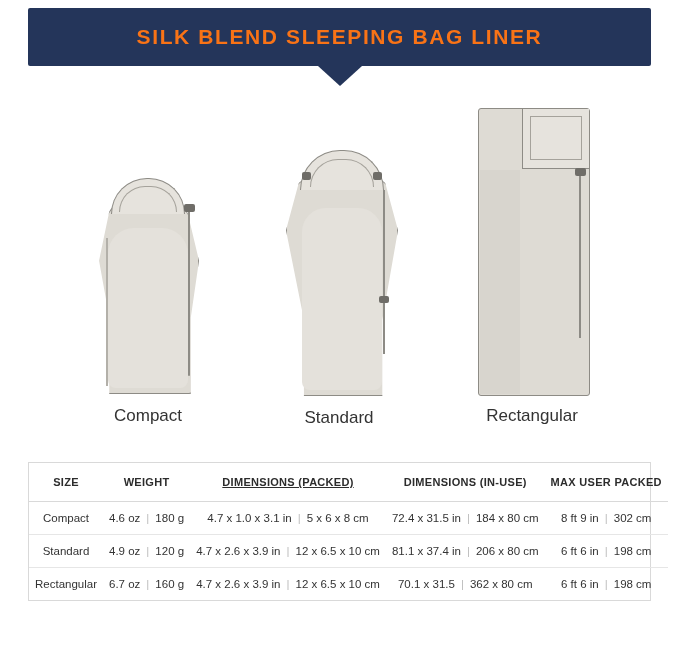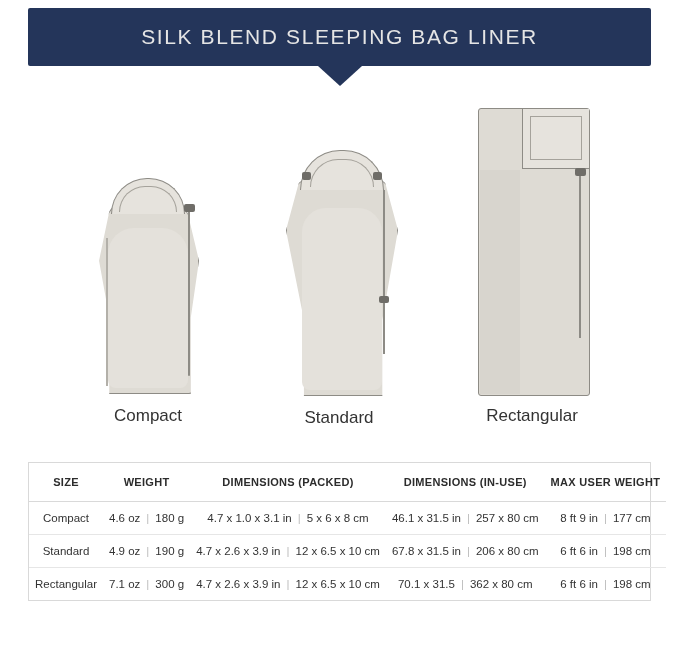"SILK BLEND SLEEPING BAG LINER" .banner-title { color: #e5e5e5 -> #f97316; font-weight: normal -> bold }
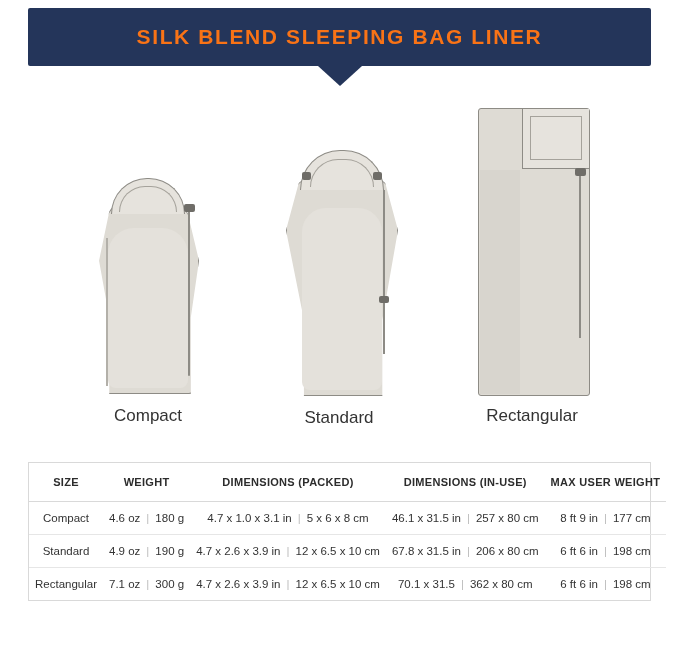"DIMENSIONS (PACKED)" table.spec th.col-packed, table.spec td.col-packed { text-decoration: none -> underline }
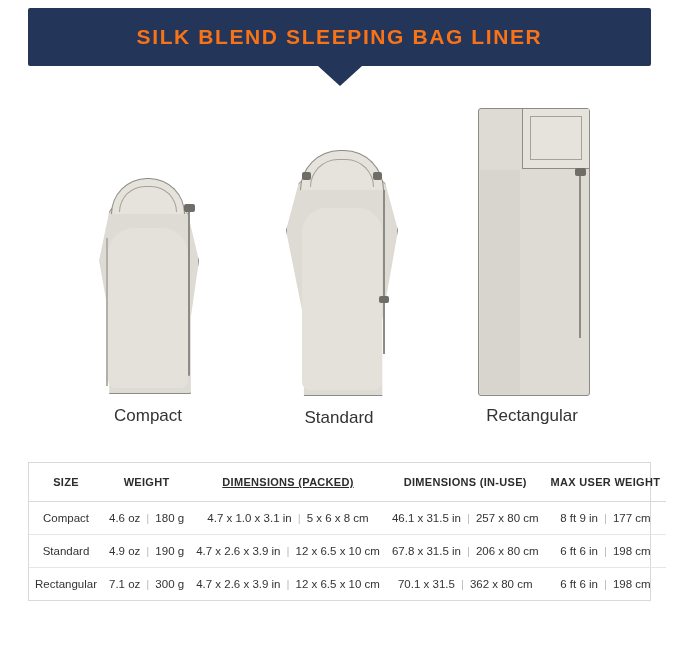"MAX USER WEIGHT" th.col-height { text: WEIGHT -> PACKED }
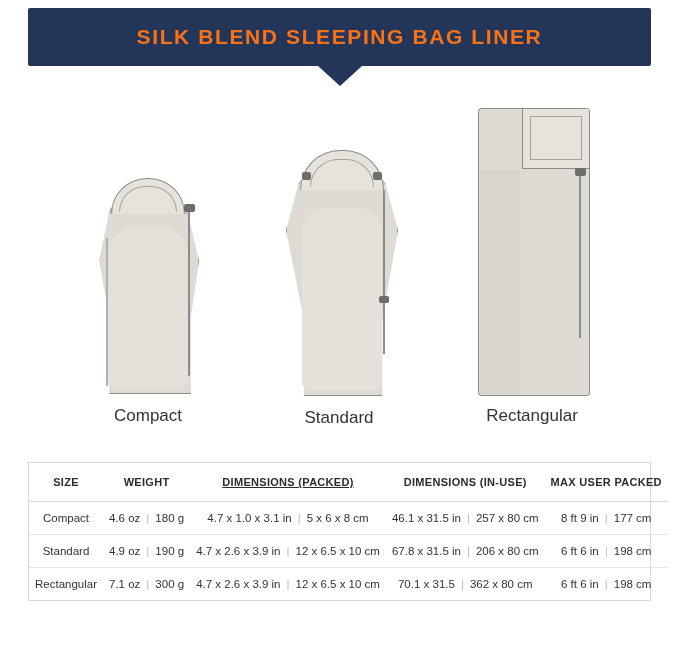"46.1 x 31.5 in" span.cell-a { text: 46.1 -> 72.4 }
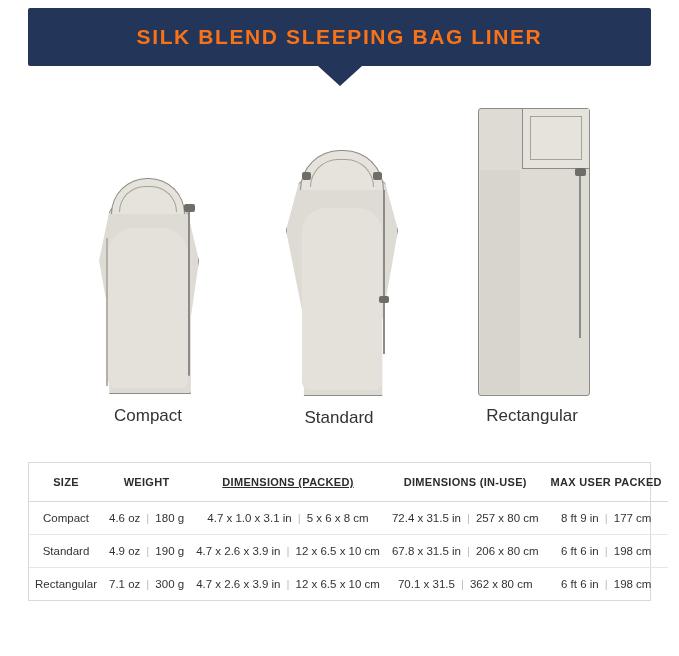"257 x 80 cm" span.cell-b { text: 257 -> 184 }
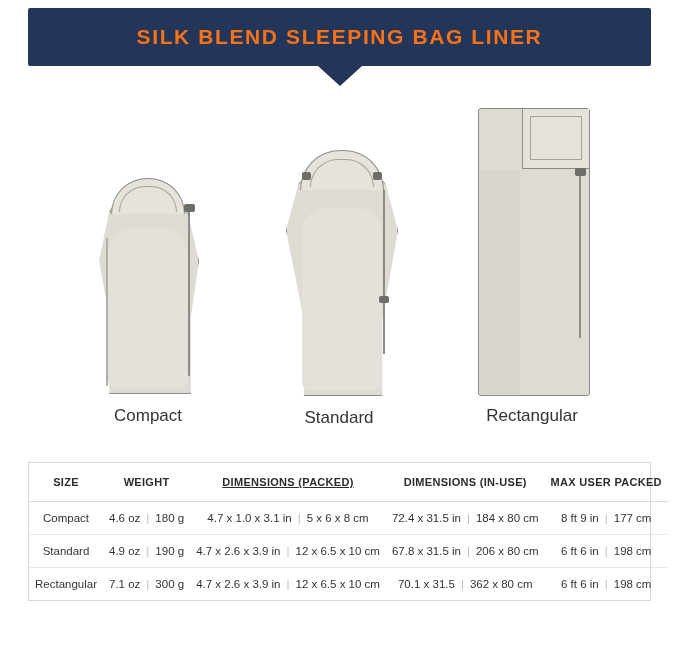"177 cm" span.cell-b { text: 177 -> 302 }
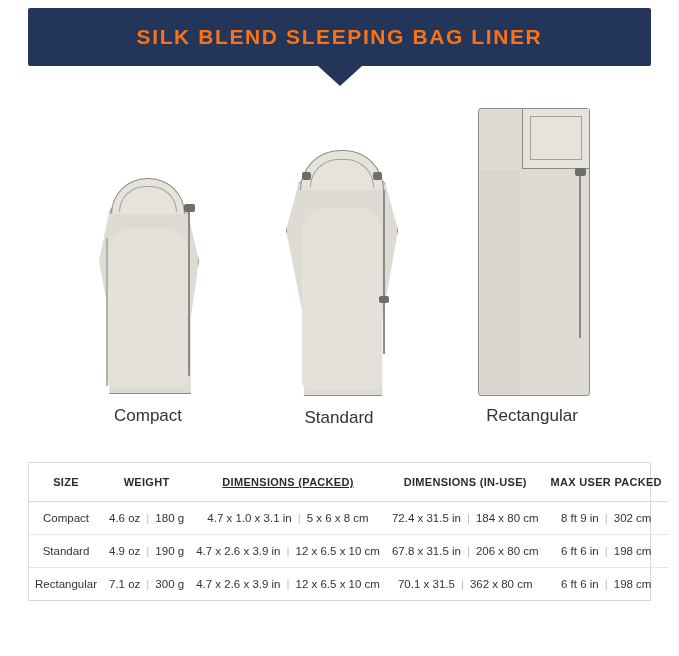"190 g" span.cell-b { text: 190 -> 120 }
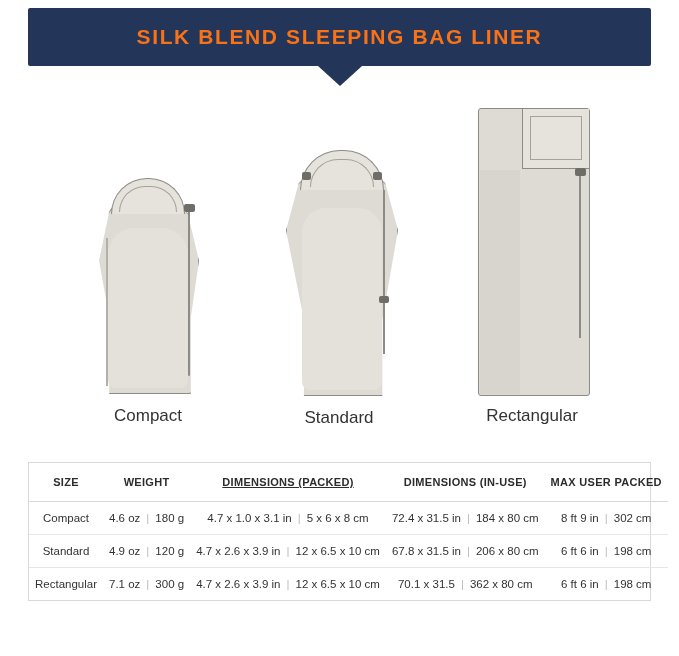"67.8 x 31.5 in" span.cell-a { text: 67.8 x 31.5 -> 81.1 x 37.4 }
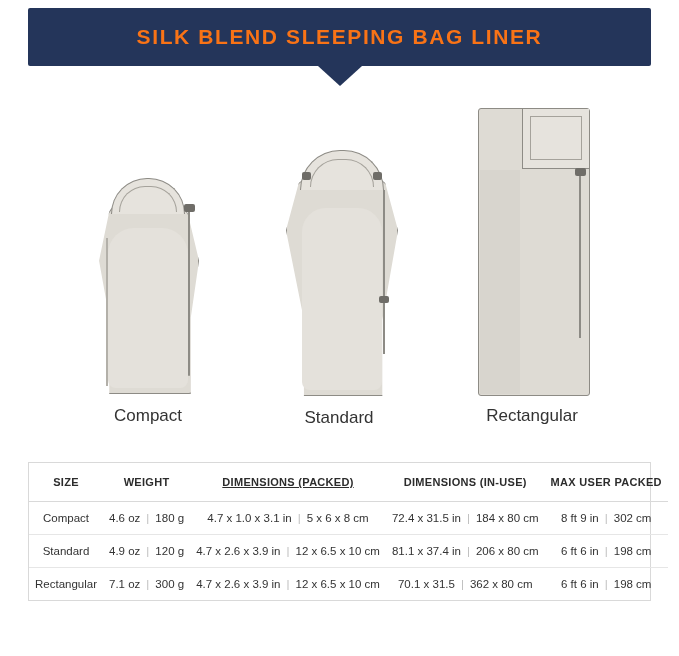"7.1 oz" span.cell-a { text: 7.1 -> 6.7 }
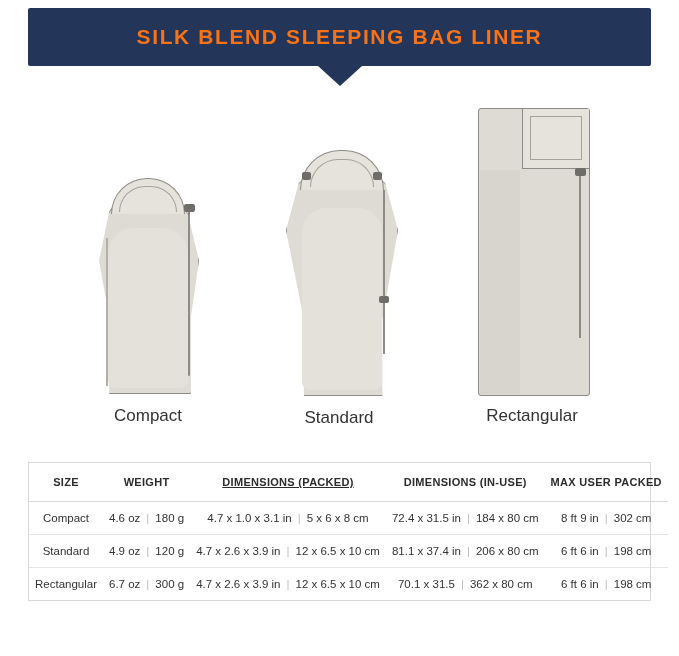"300 g" span.cell-b { text: 300 -> 160 }
